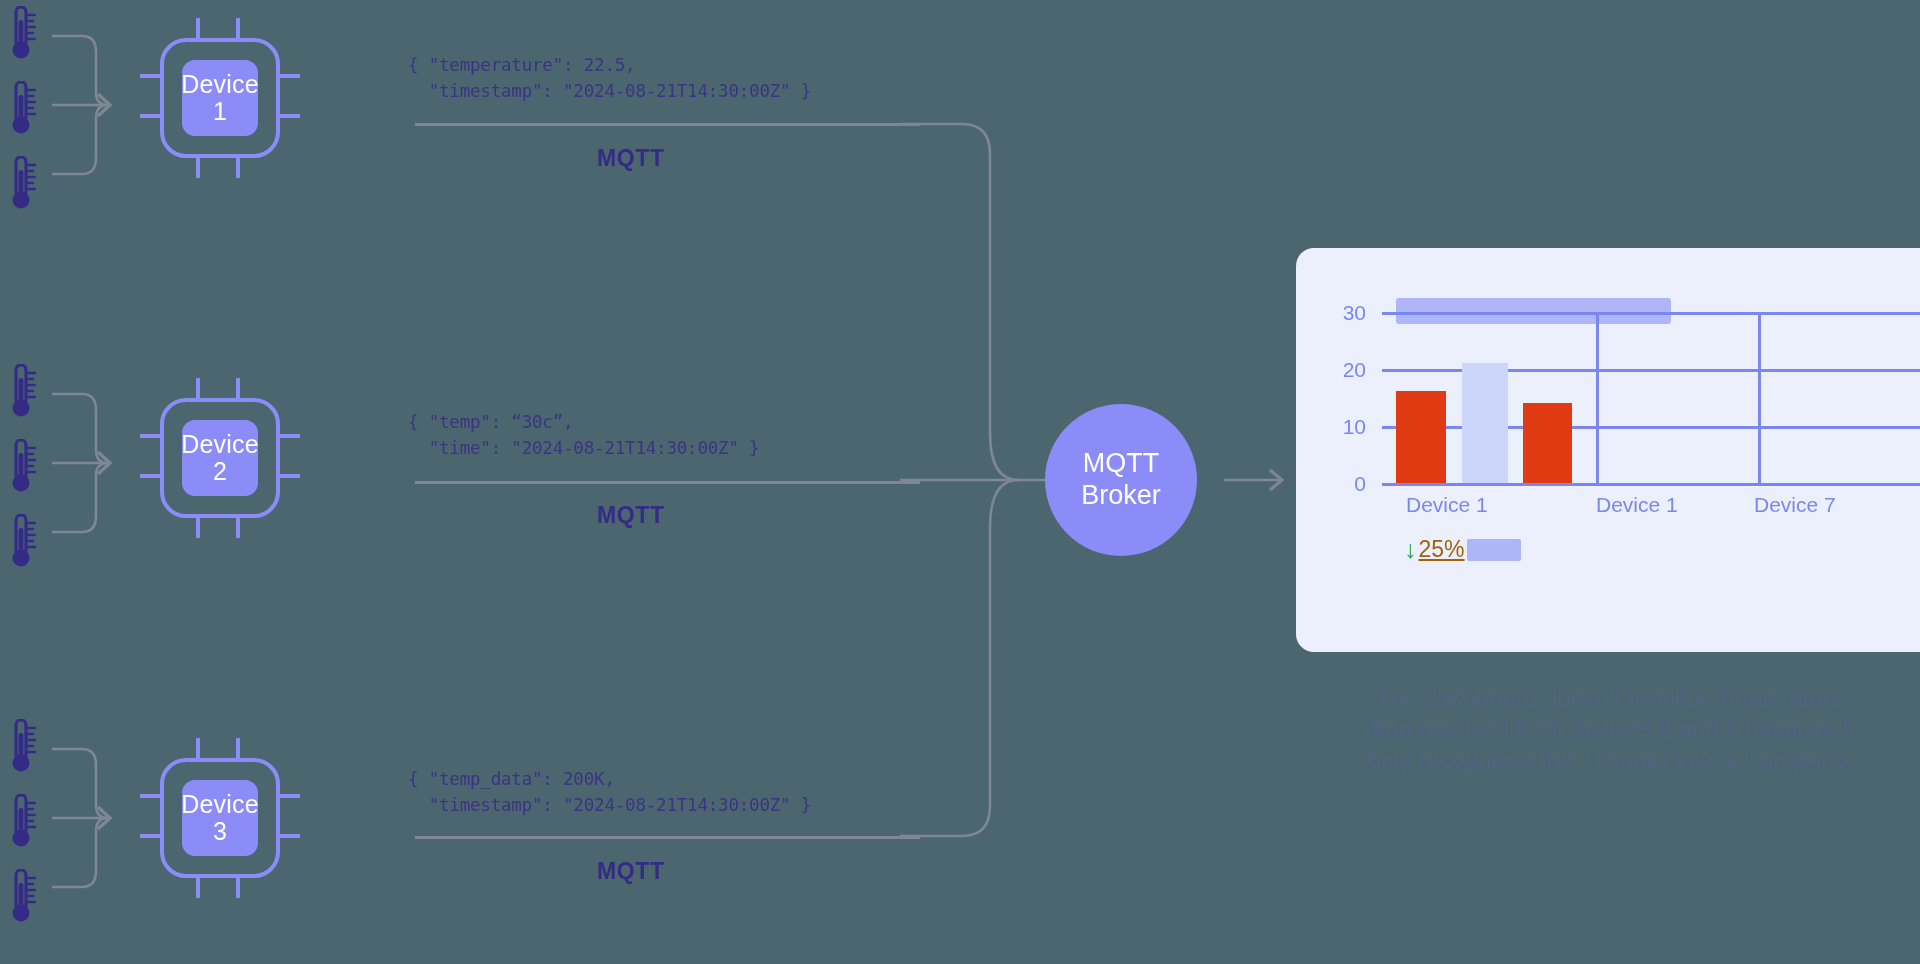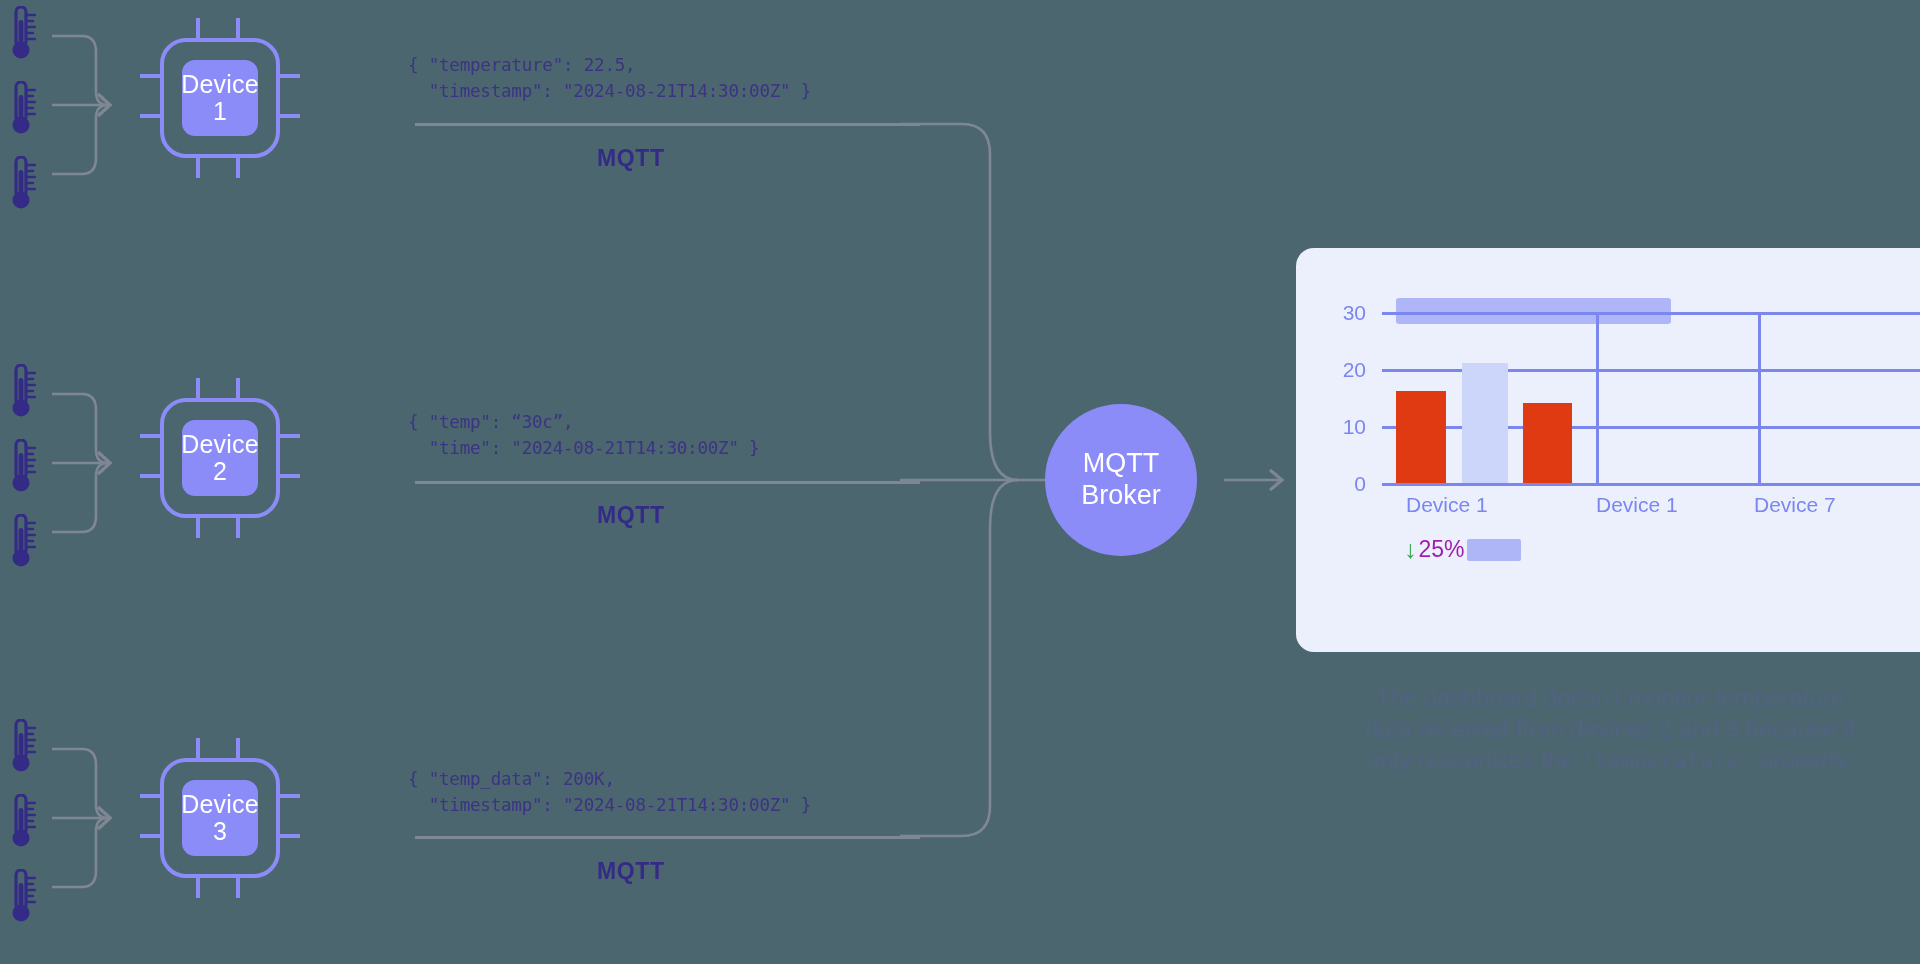"25%" .delta .pct { color: #a21caf -> #a16207; text-decoration: none -> underline }
